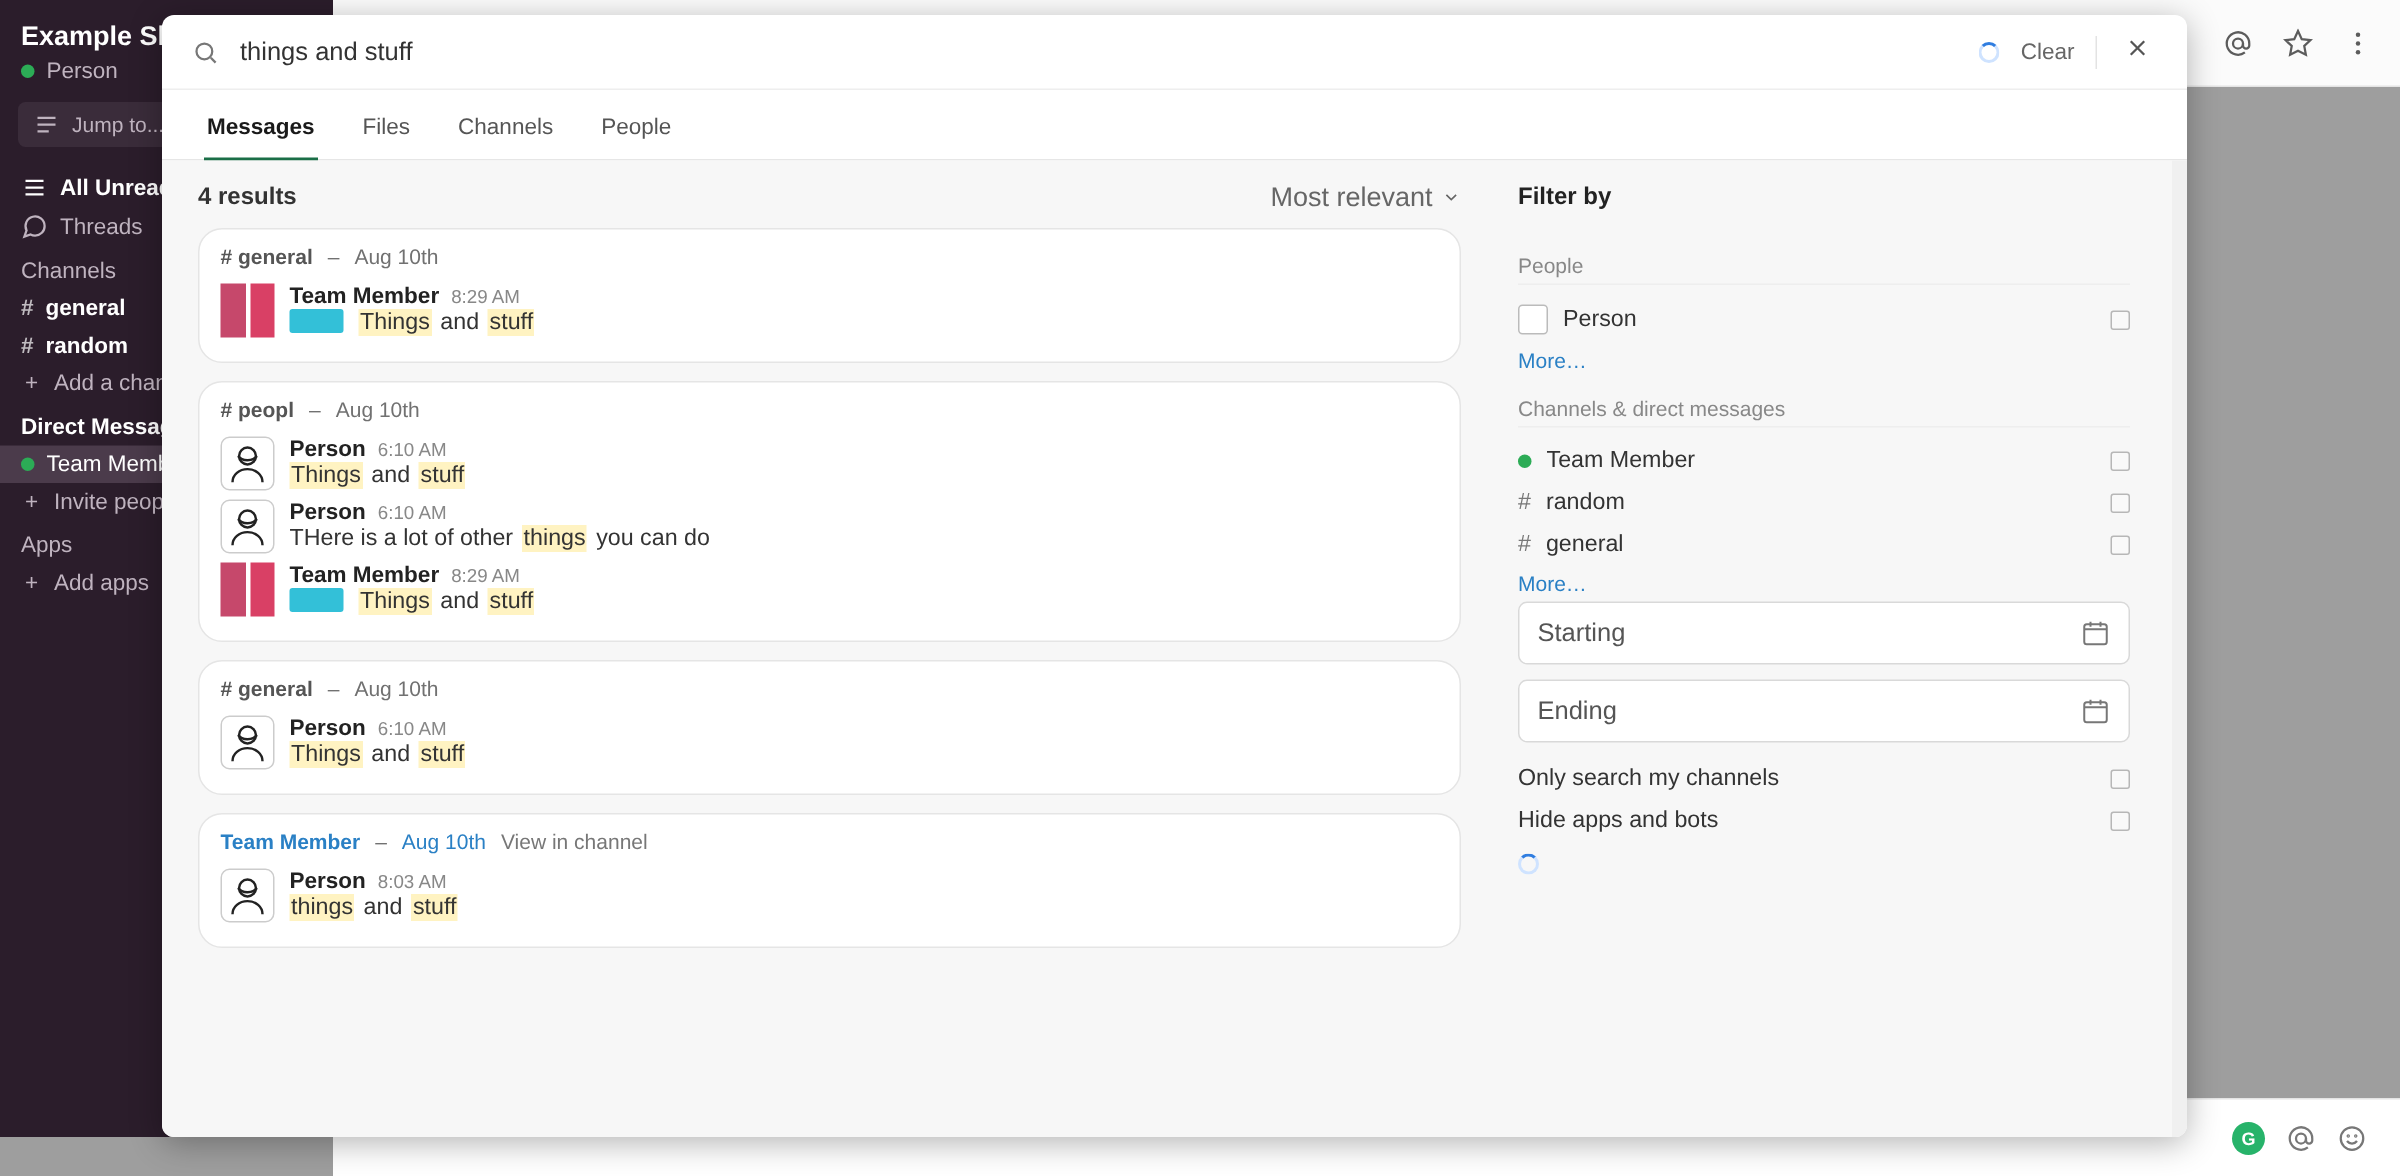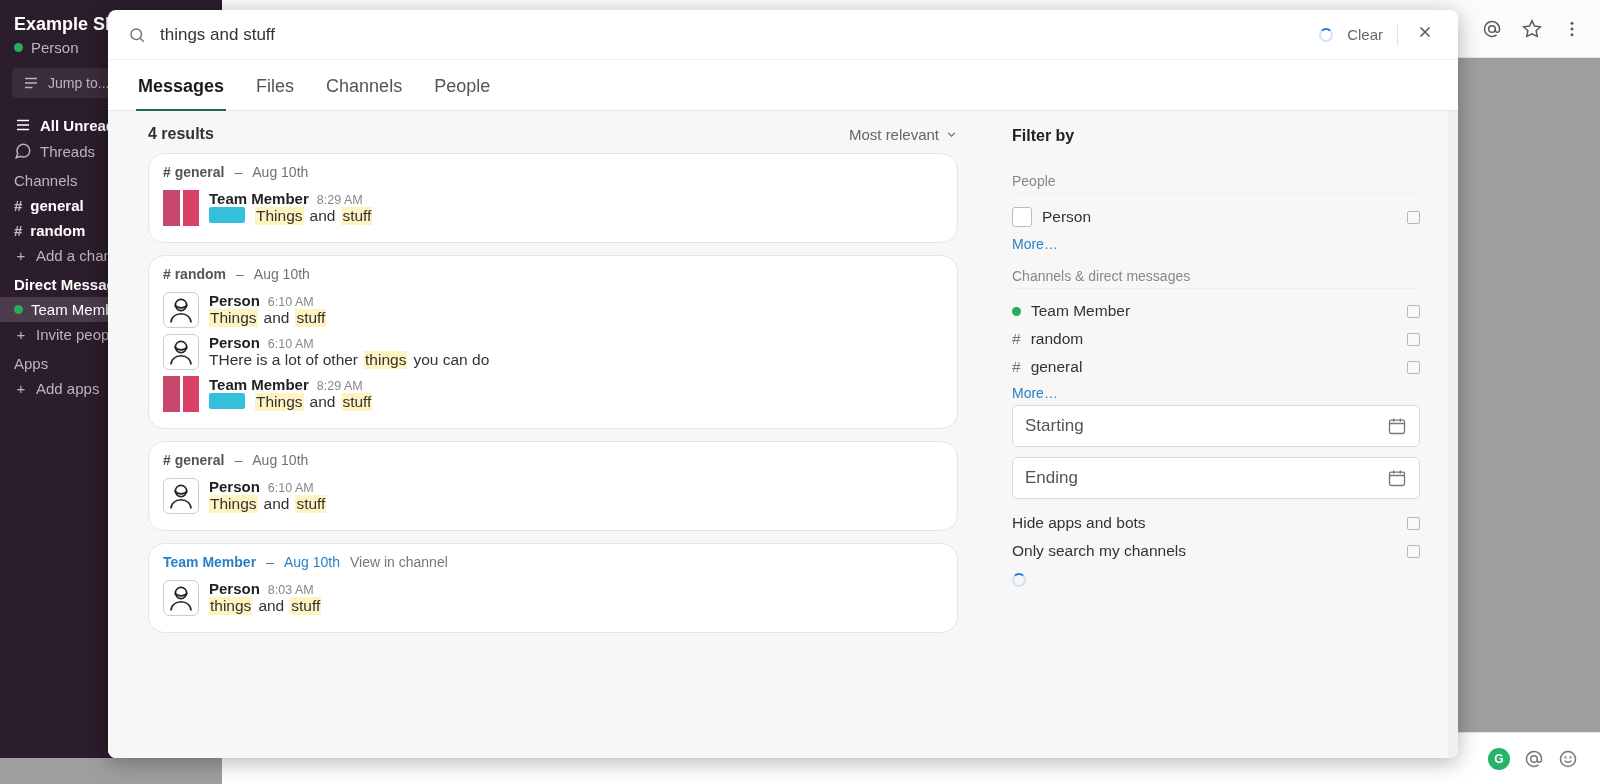"Messages" .tab { font-size: 18px -> 15px }
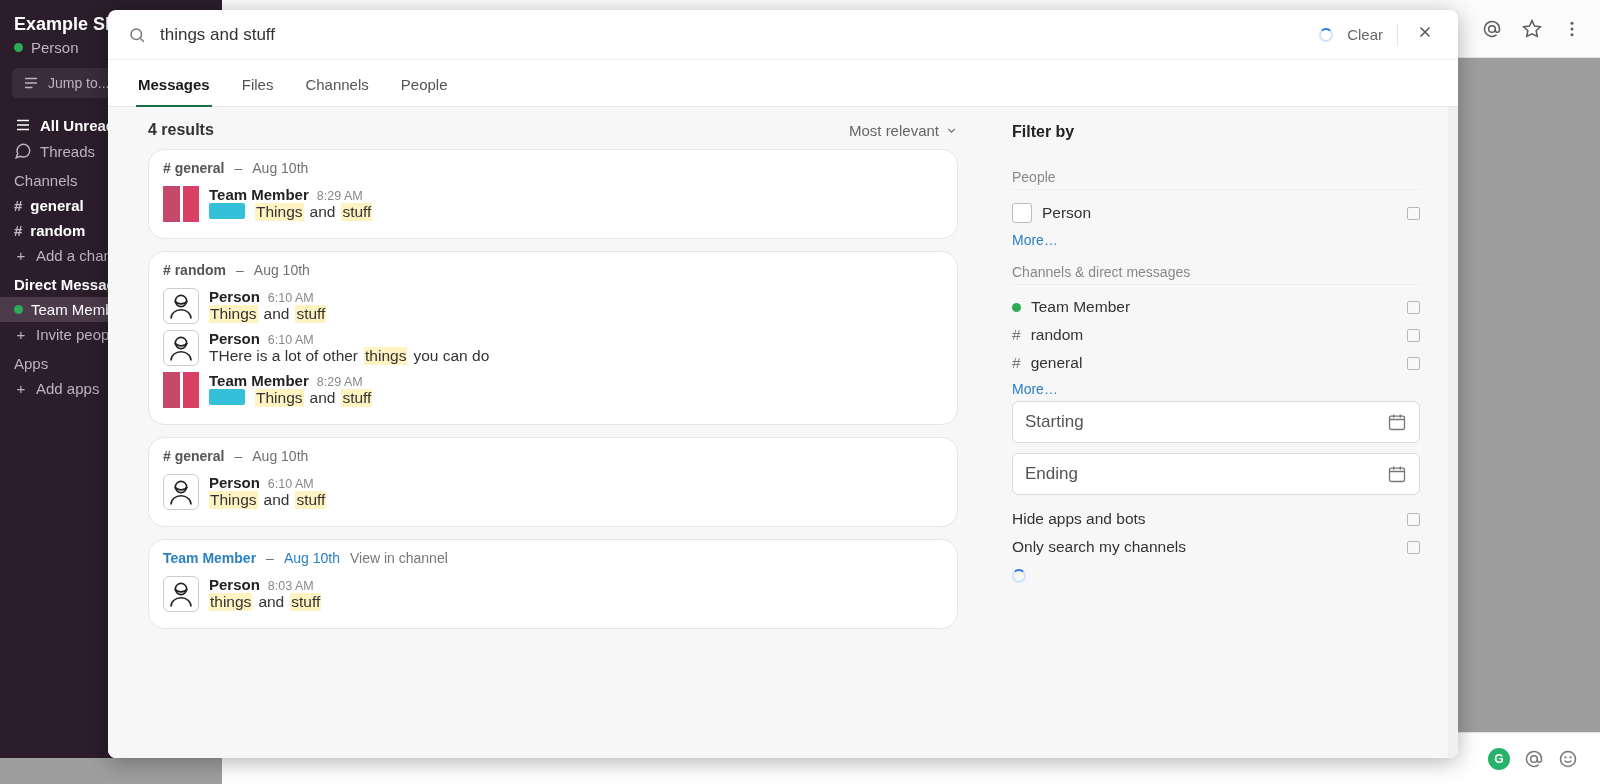"4 results" .results-col { padding: 12px 40px -> 12px 24px }
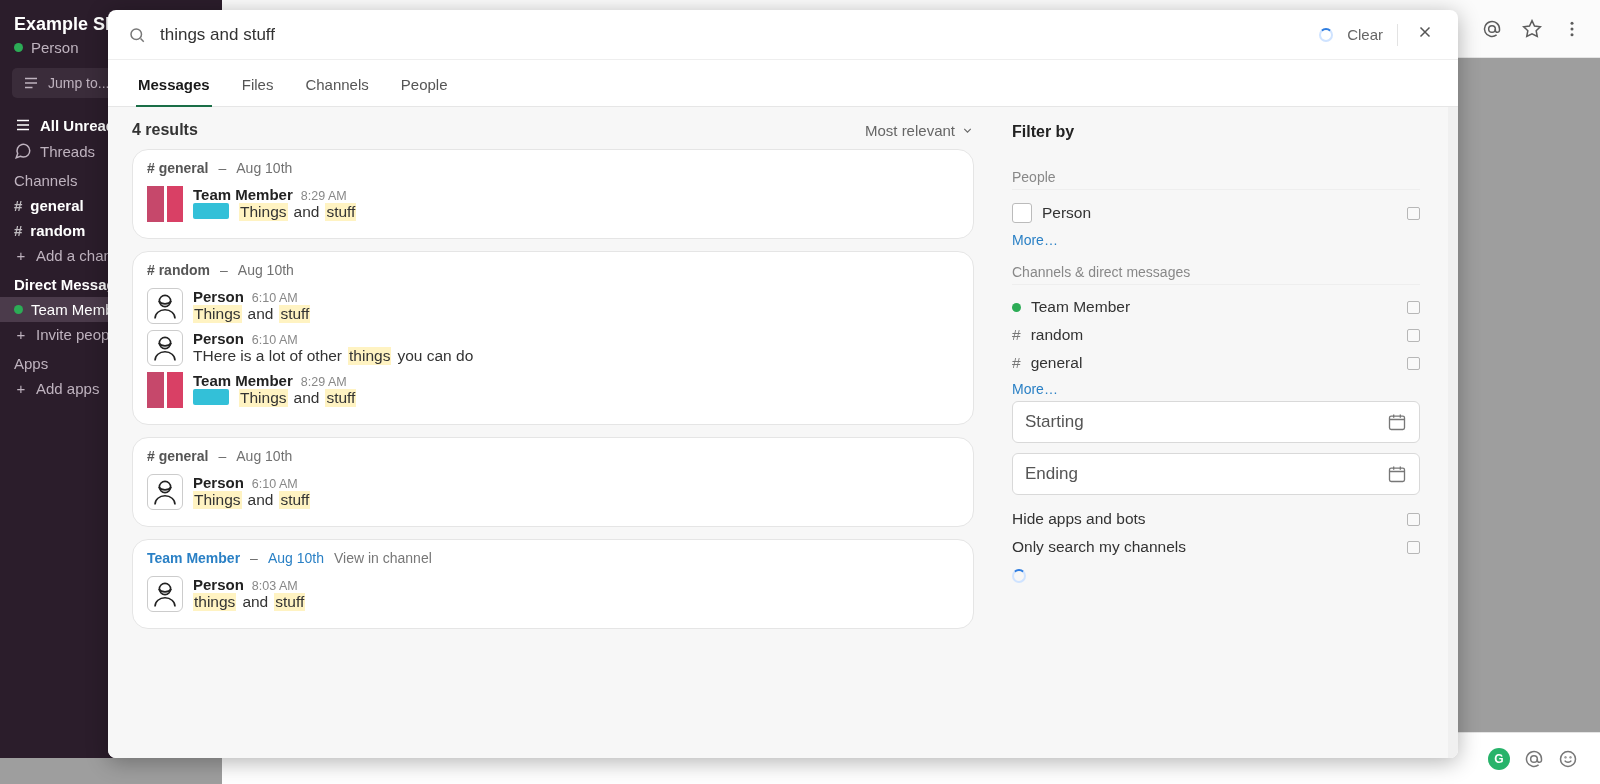"Most relevant" .sort { font-size: 15px -> 18px }
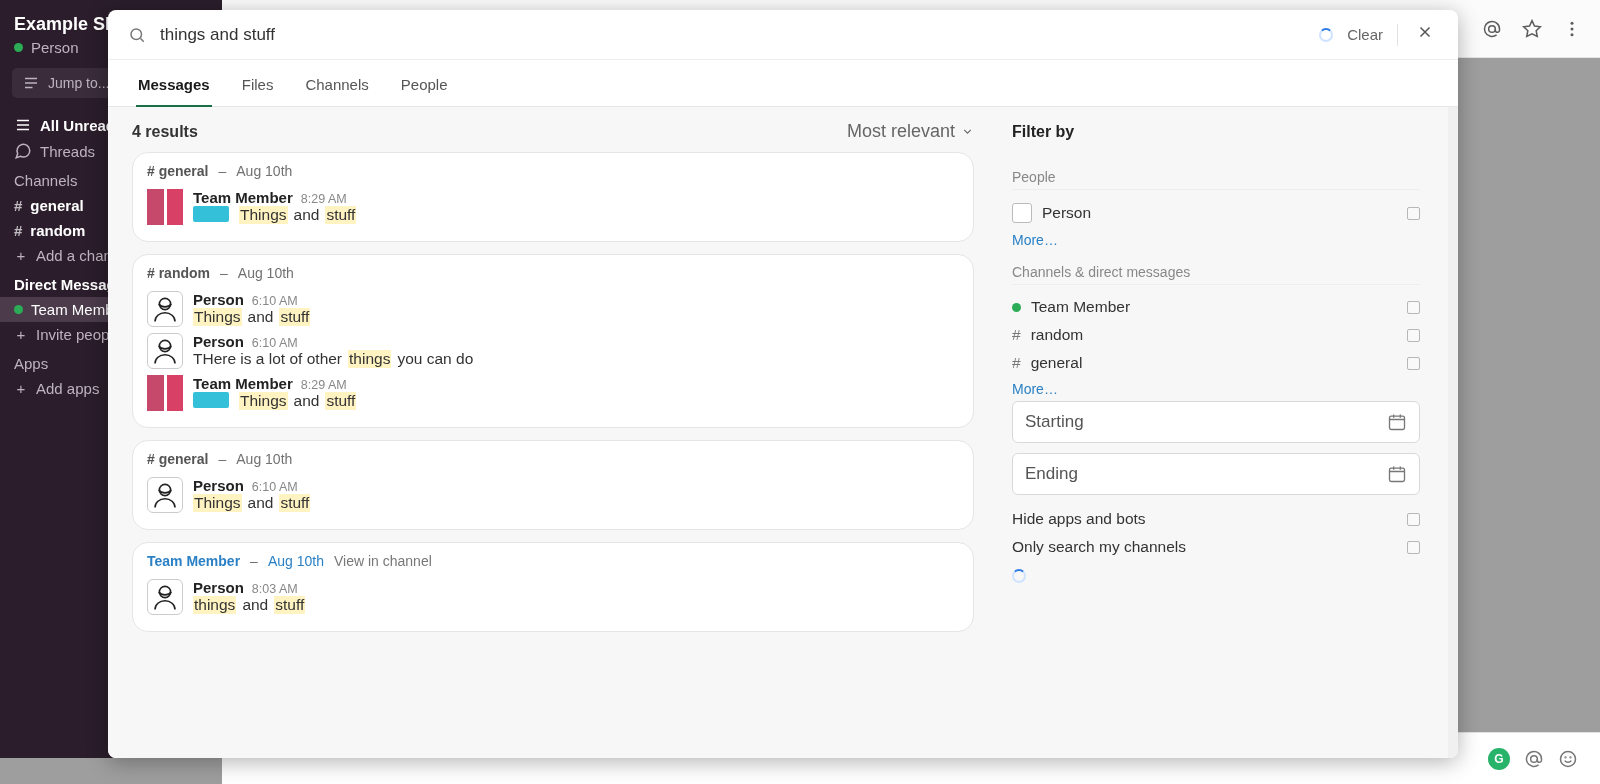"# random" span.chan { text: random -> peopl }
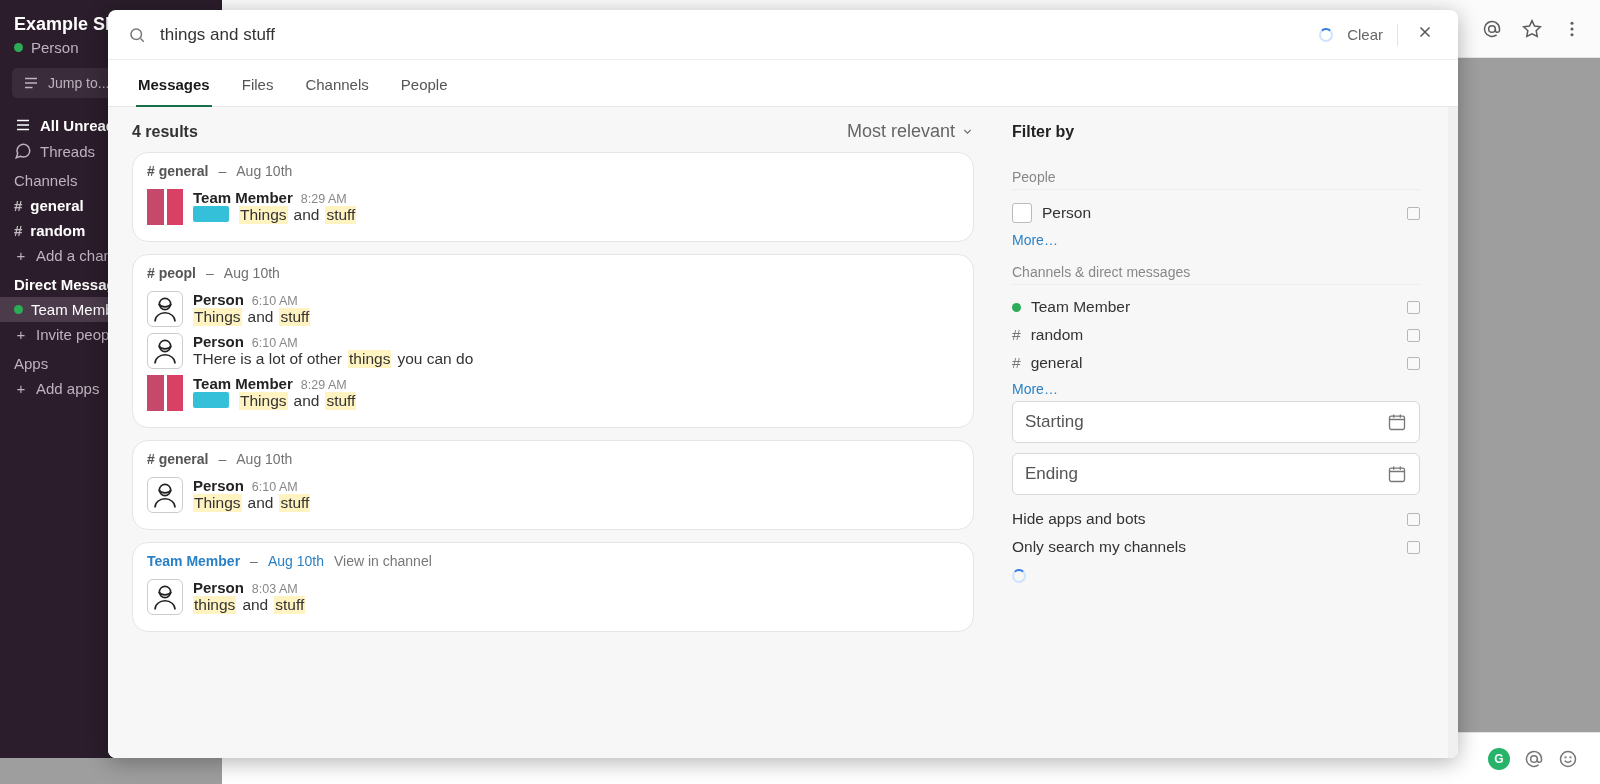"Hide apps and bots" div.filter-row { order: before "Only search my channels" -> after "Only search my channels" }
